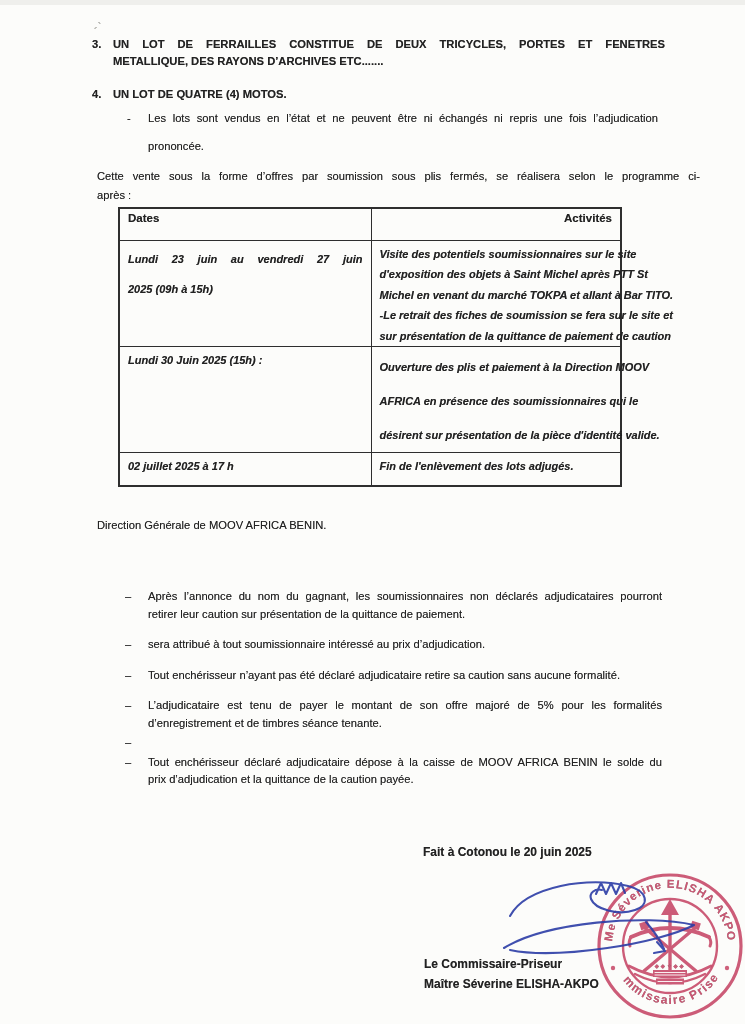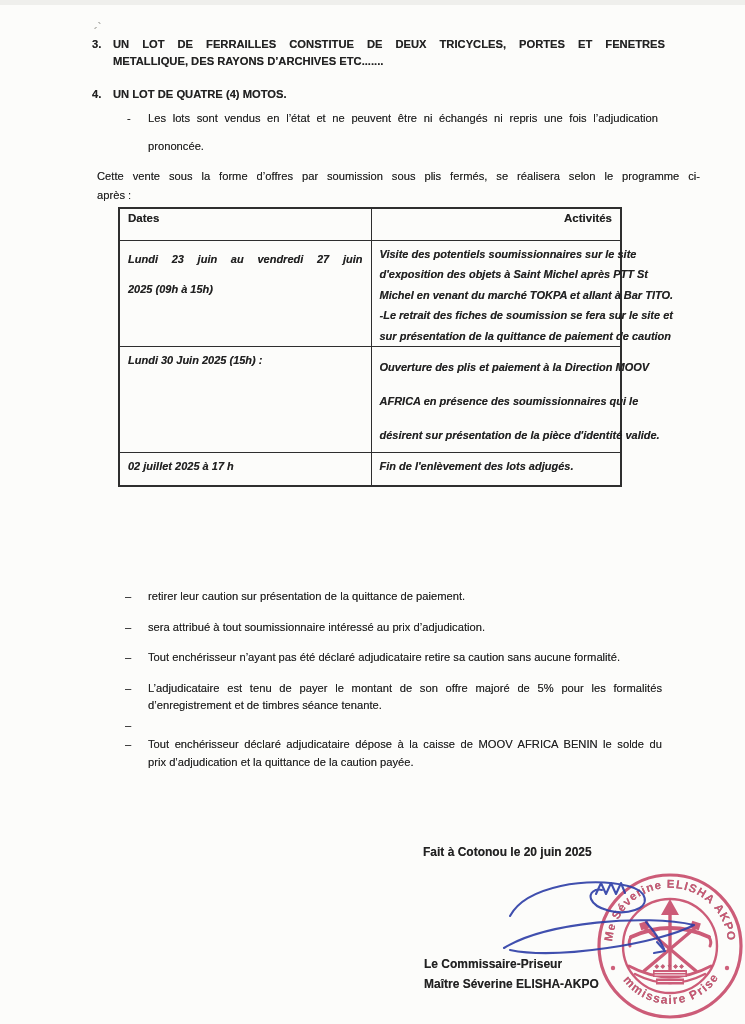"Direction Générale de MOOV AFRICA" div.line { html: none -> <div>Direction Générale de MOOV AFRICA BENIN.</div> }
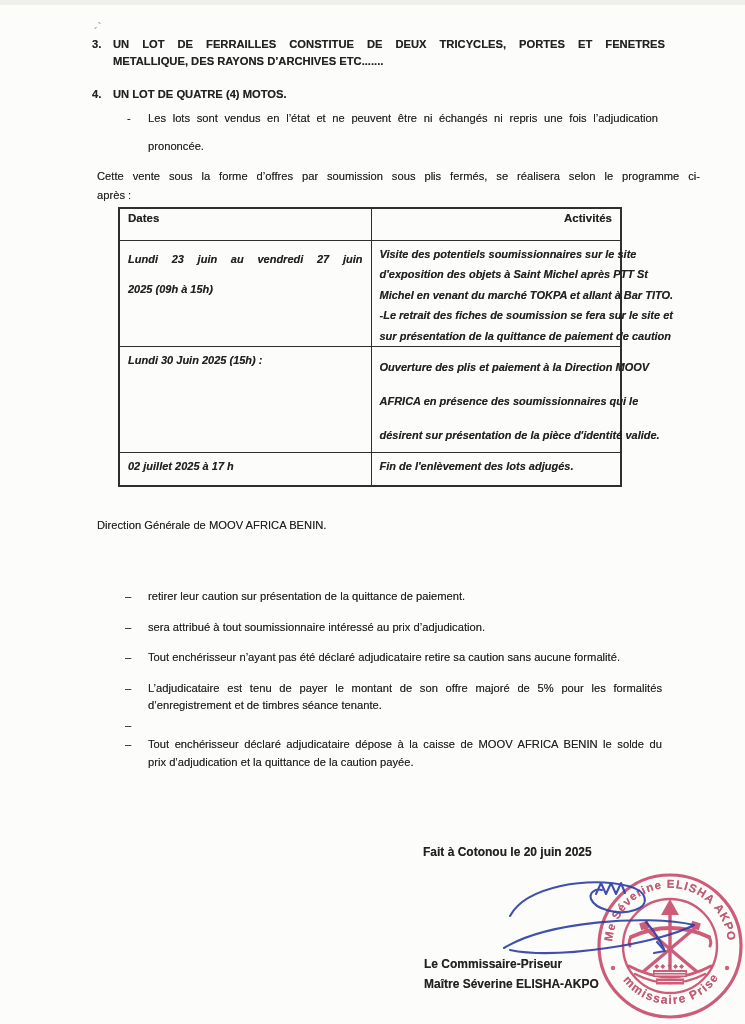"Après l’annonce du nom du" div.line { html: none -> <div>Après l’annonce du nom du gagnant, les soumissionnaires non déclarés adjudicataires pourront</div> }
